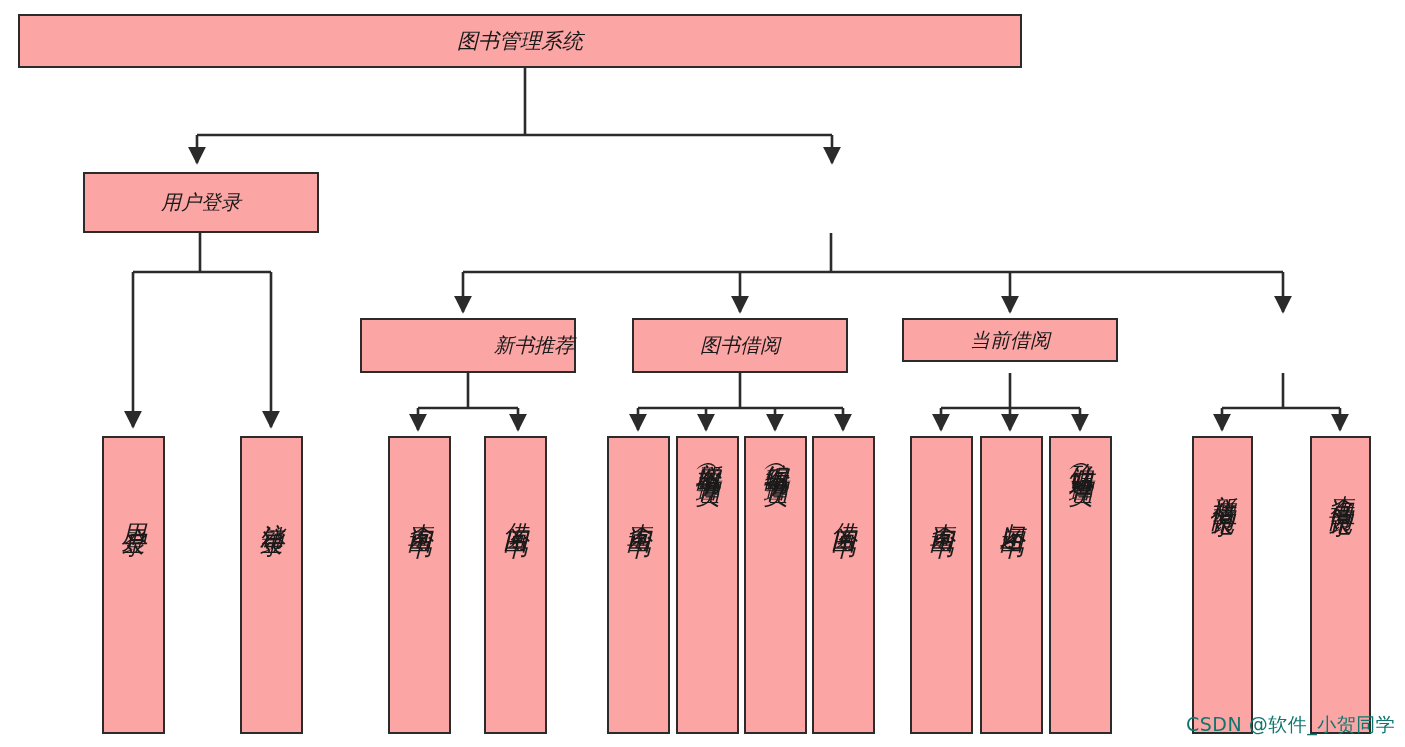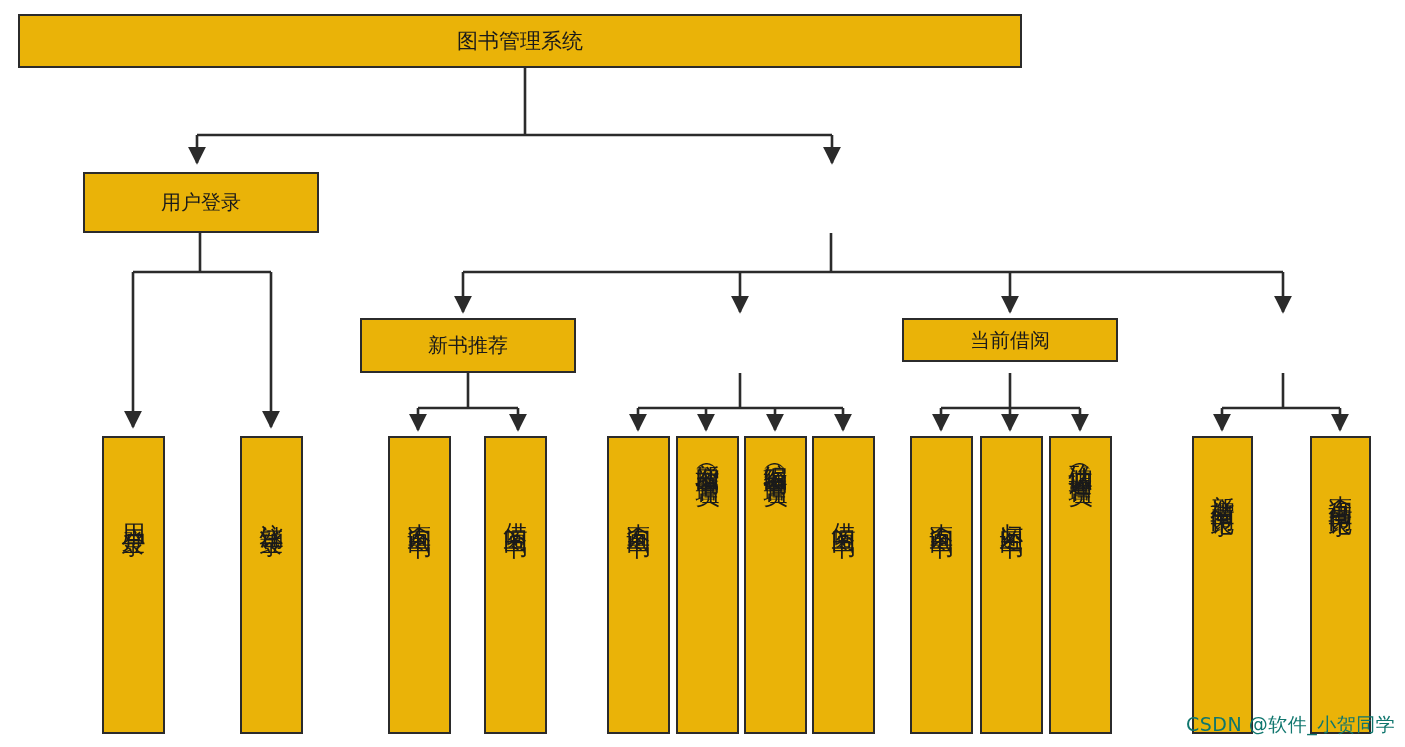"图书管理系统" .node { background: #eab308 -> #fca5a5; font-style: none -> italic }
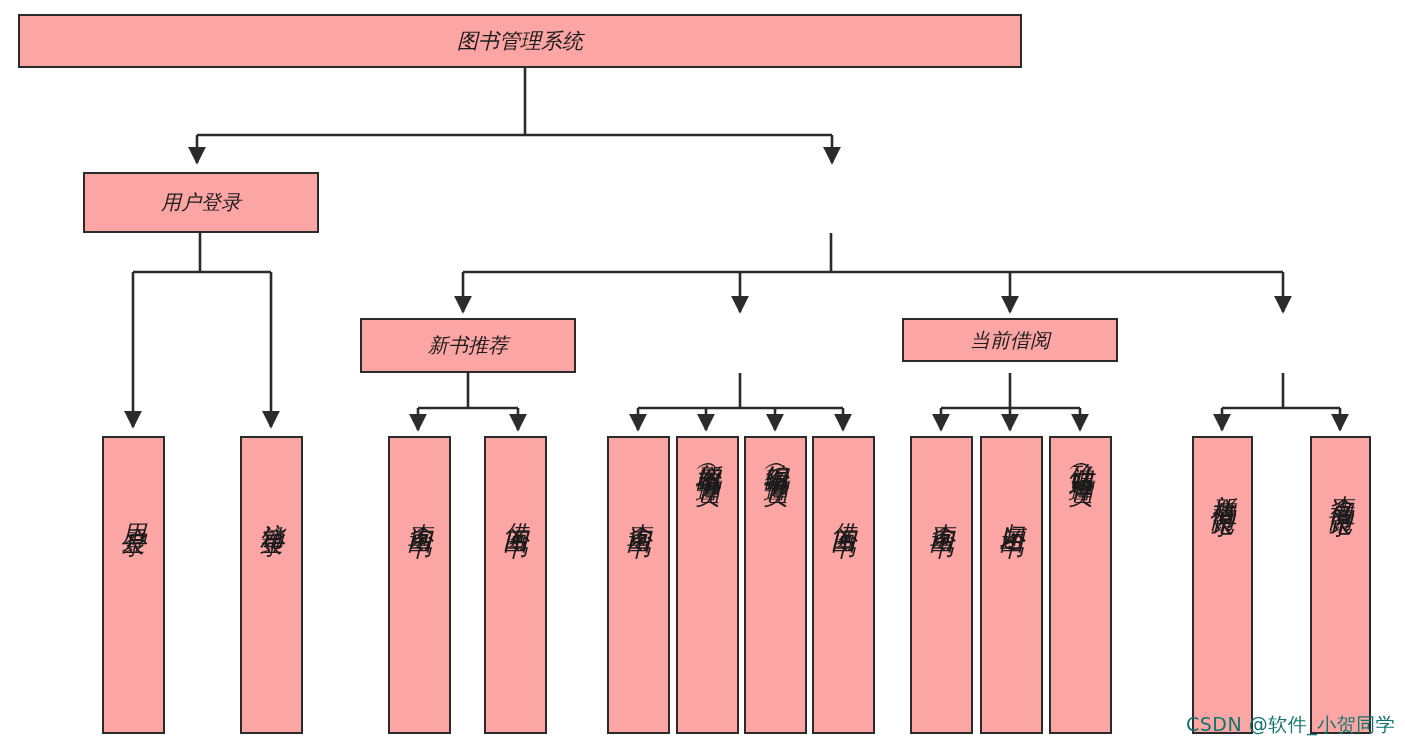"新书推荐" div.node { justify-content: none -> flex-end }
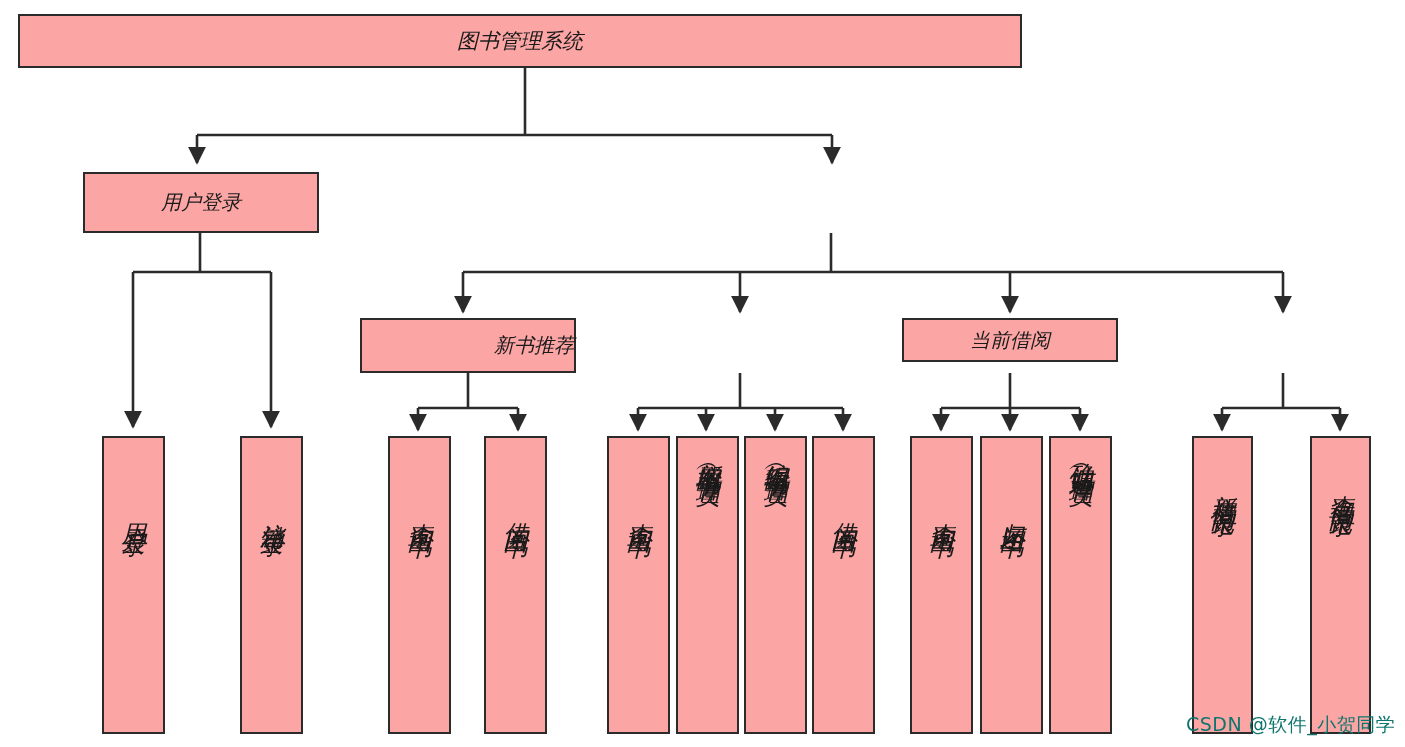"图书借阅" div.node { html: none -> <div> <span>图书借阅</span> </div> }
